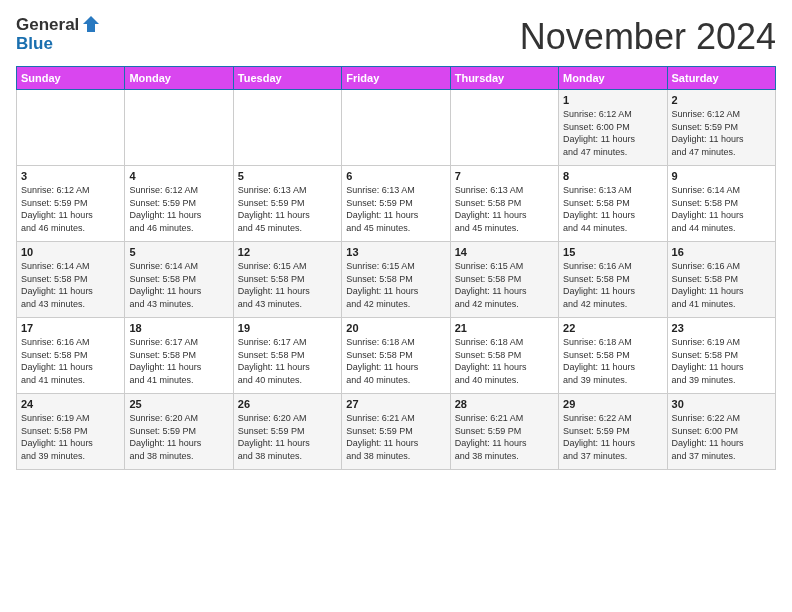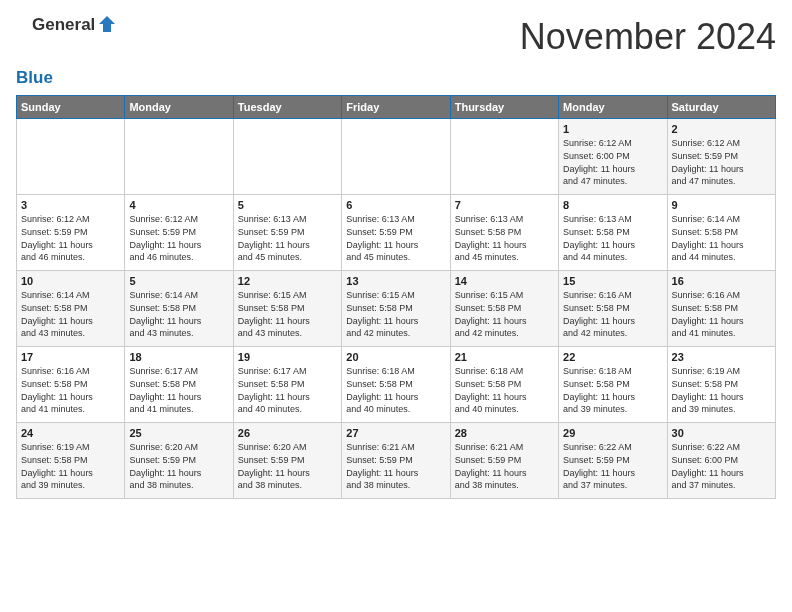"General" span.logo-general { margin-left: 16px -> none }
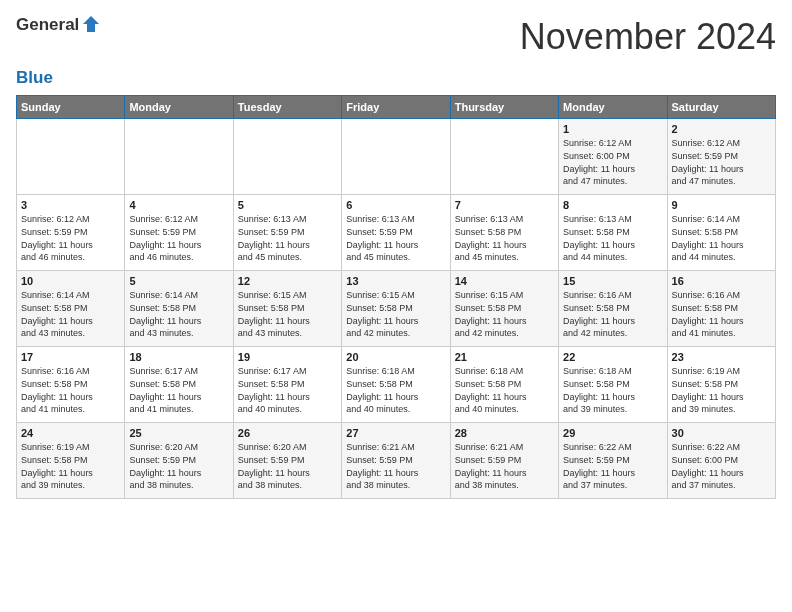"Blue" .logo-blue { margin-top: 34px -> none }
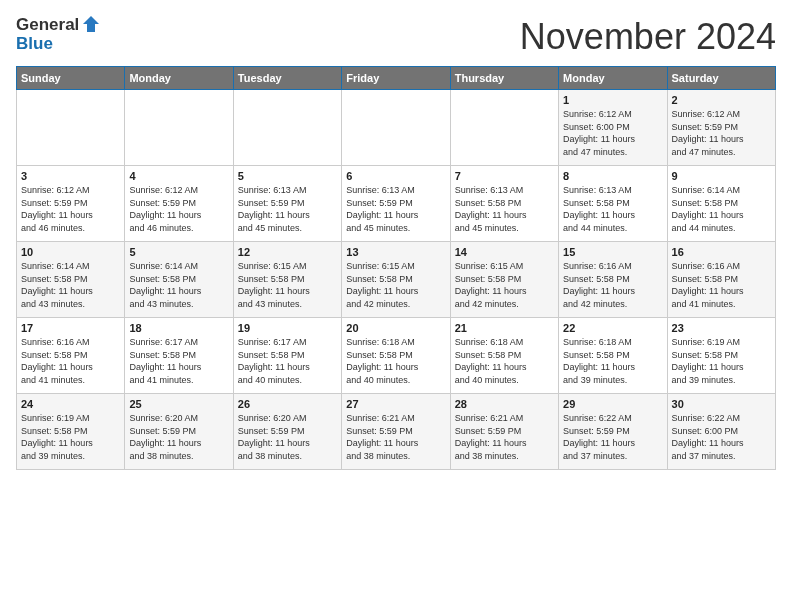"Sunday" .calendar thead th { background-color: #737373 -> #d946ef }
